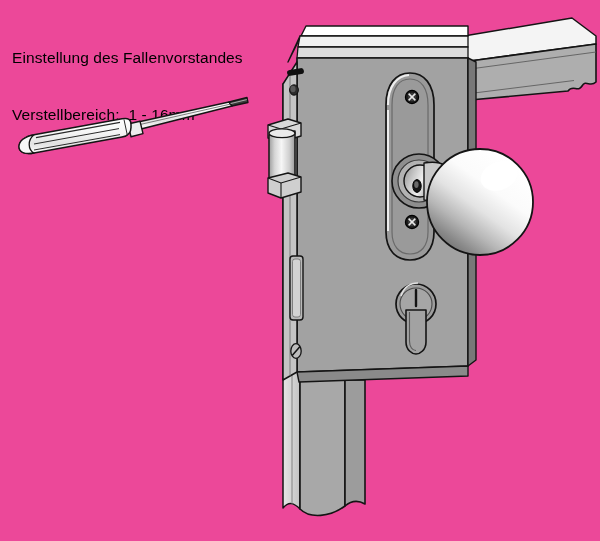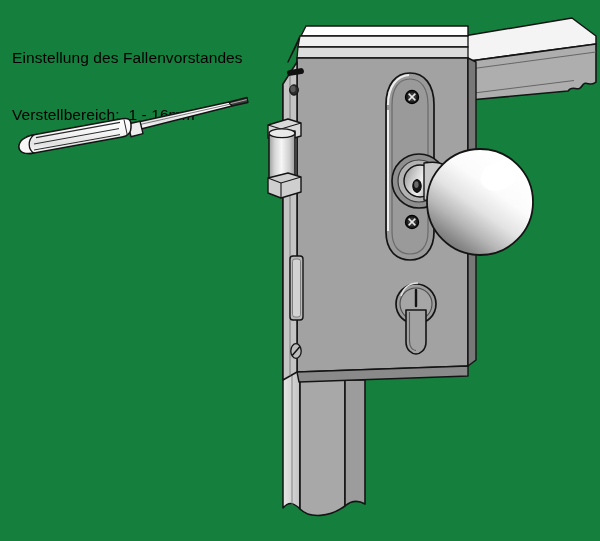"Einstellung des Fallenvorstandes" #stage { background: #15803d -> #ec4899 }
